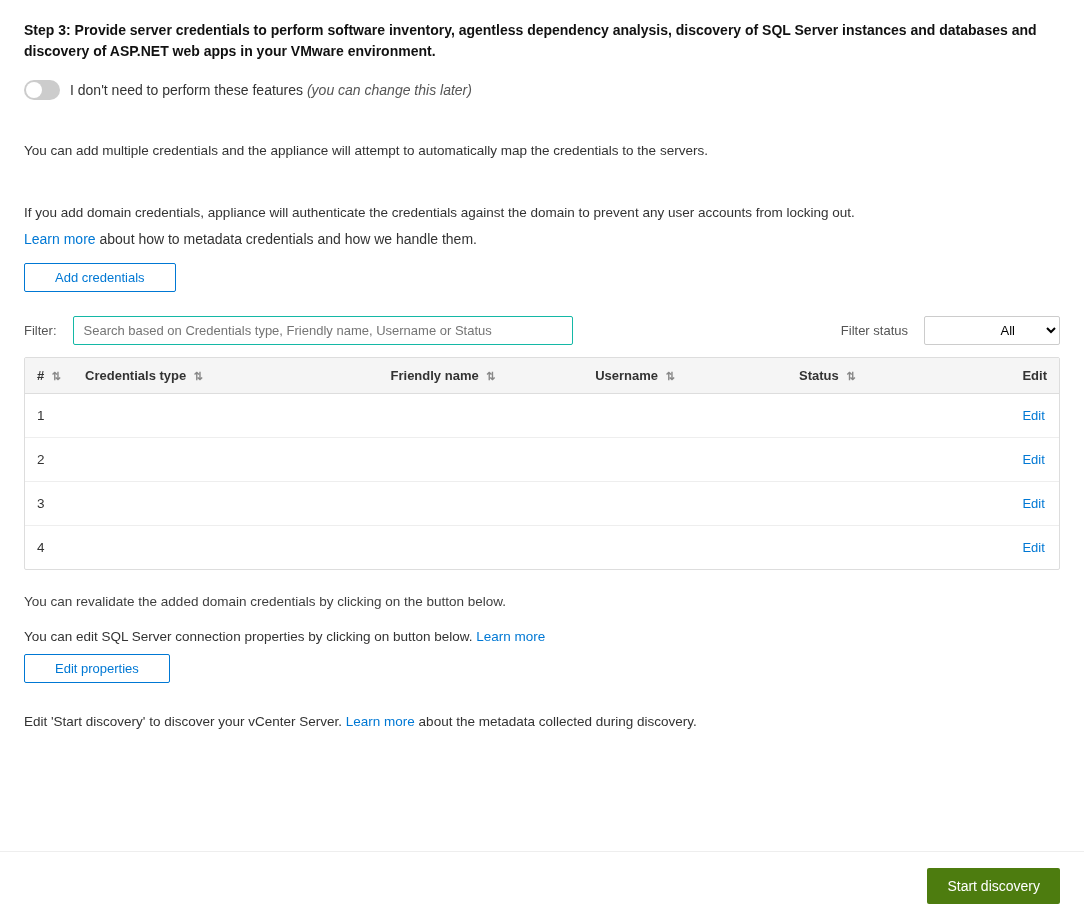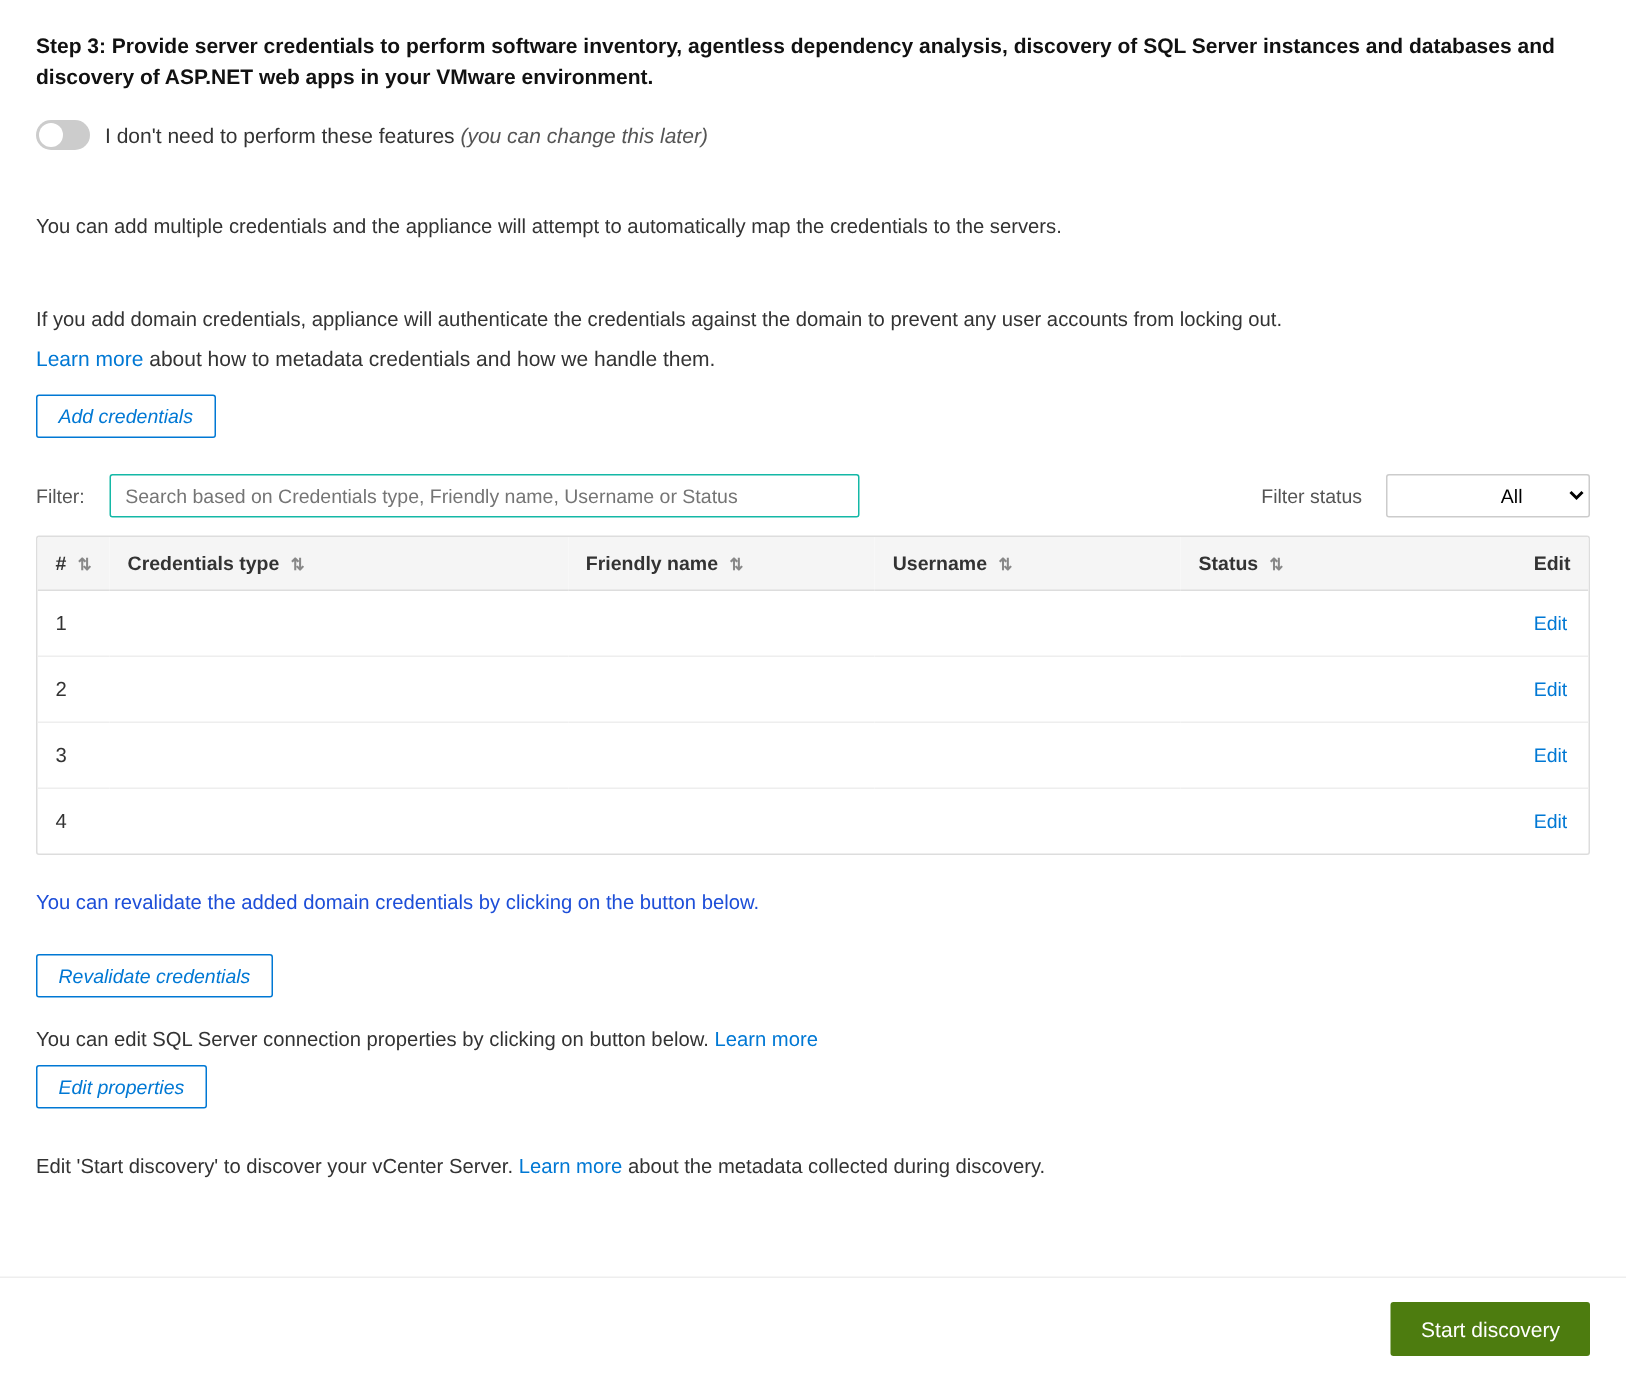"Add credentials" .btn-outline { font-style: italic -> none; padding: 6px 14px -> 6px 30px }
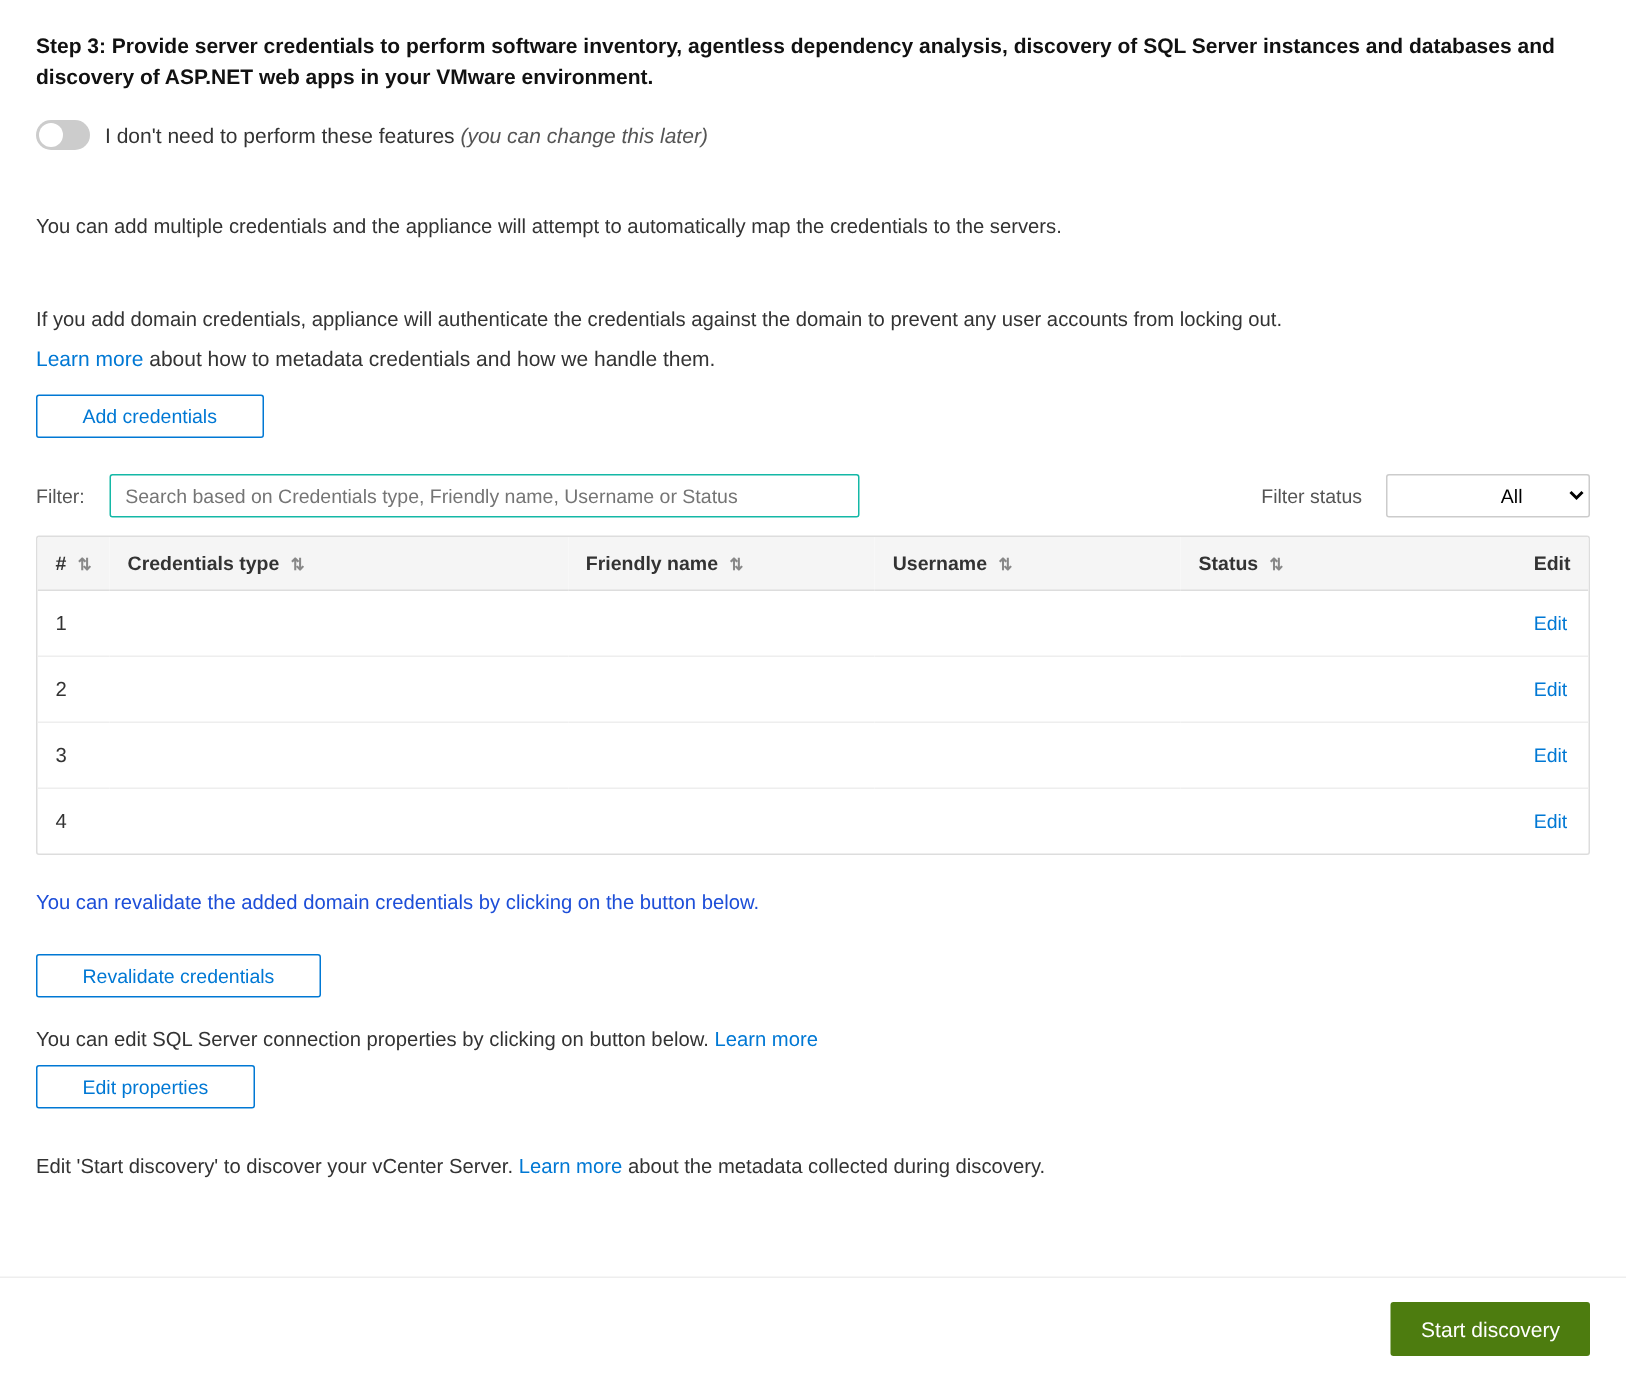"You can revalidate the added" .revalidate-info { color: #1d4ed8 -> #404040; margin-bottom: 27px -> 2px }
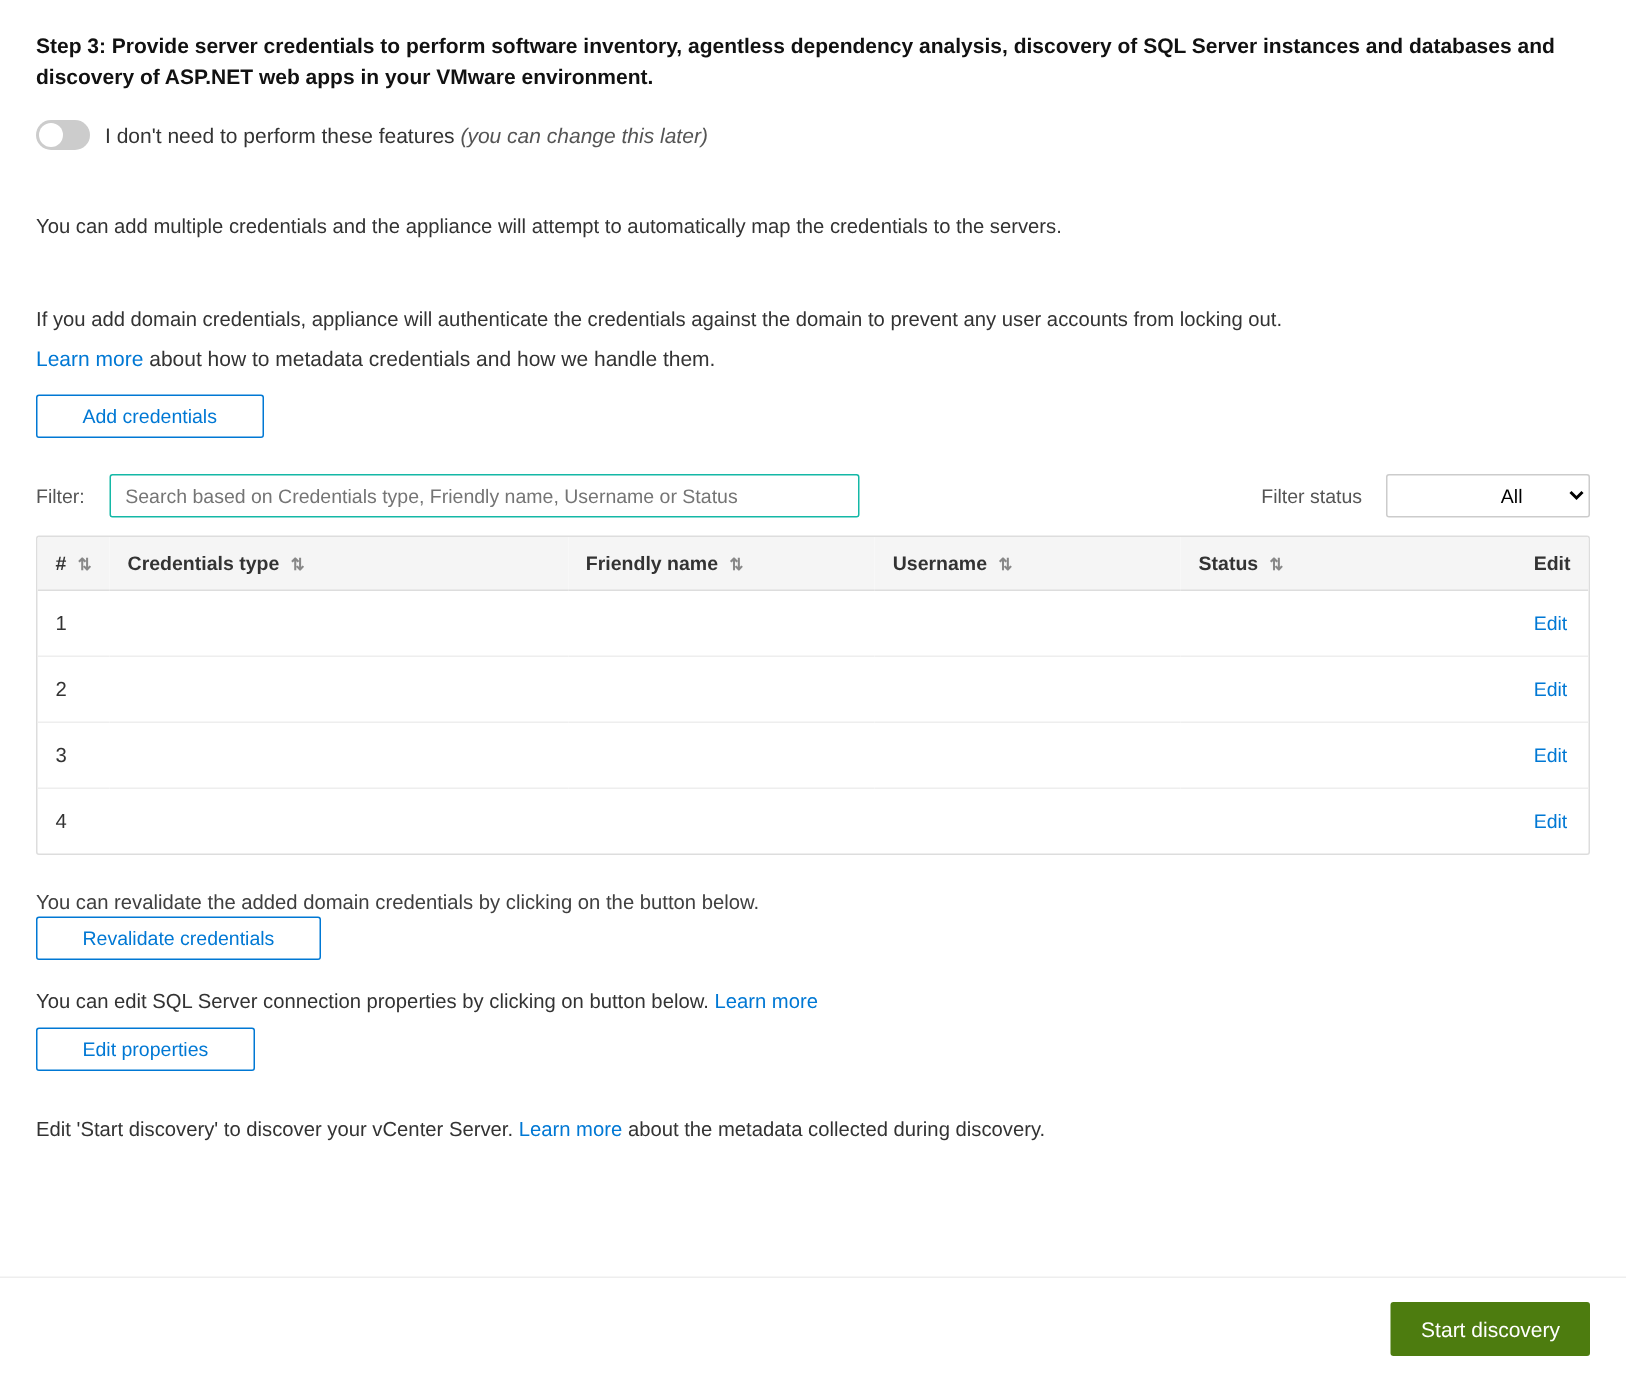"Revalidate credentials" button.btn-outline { html: <button>Revalidate credentials</button> -> none }
